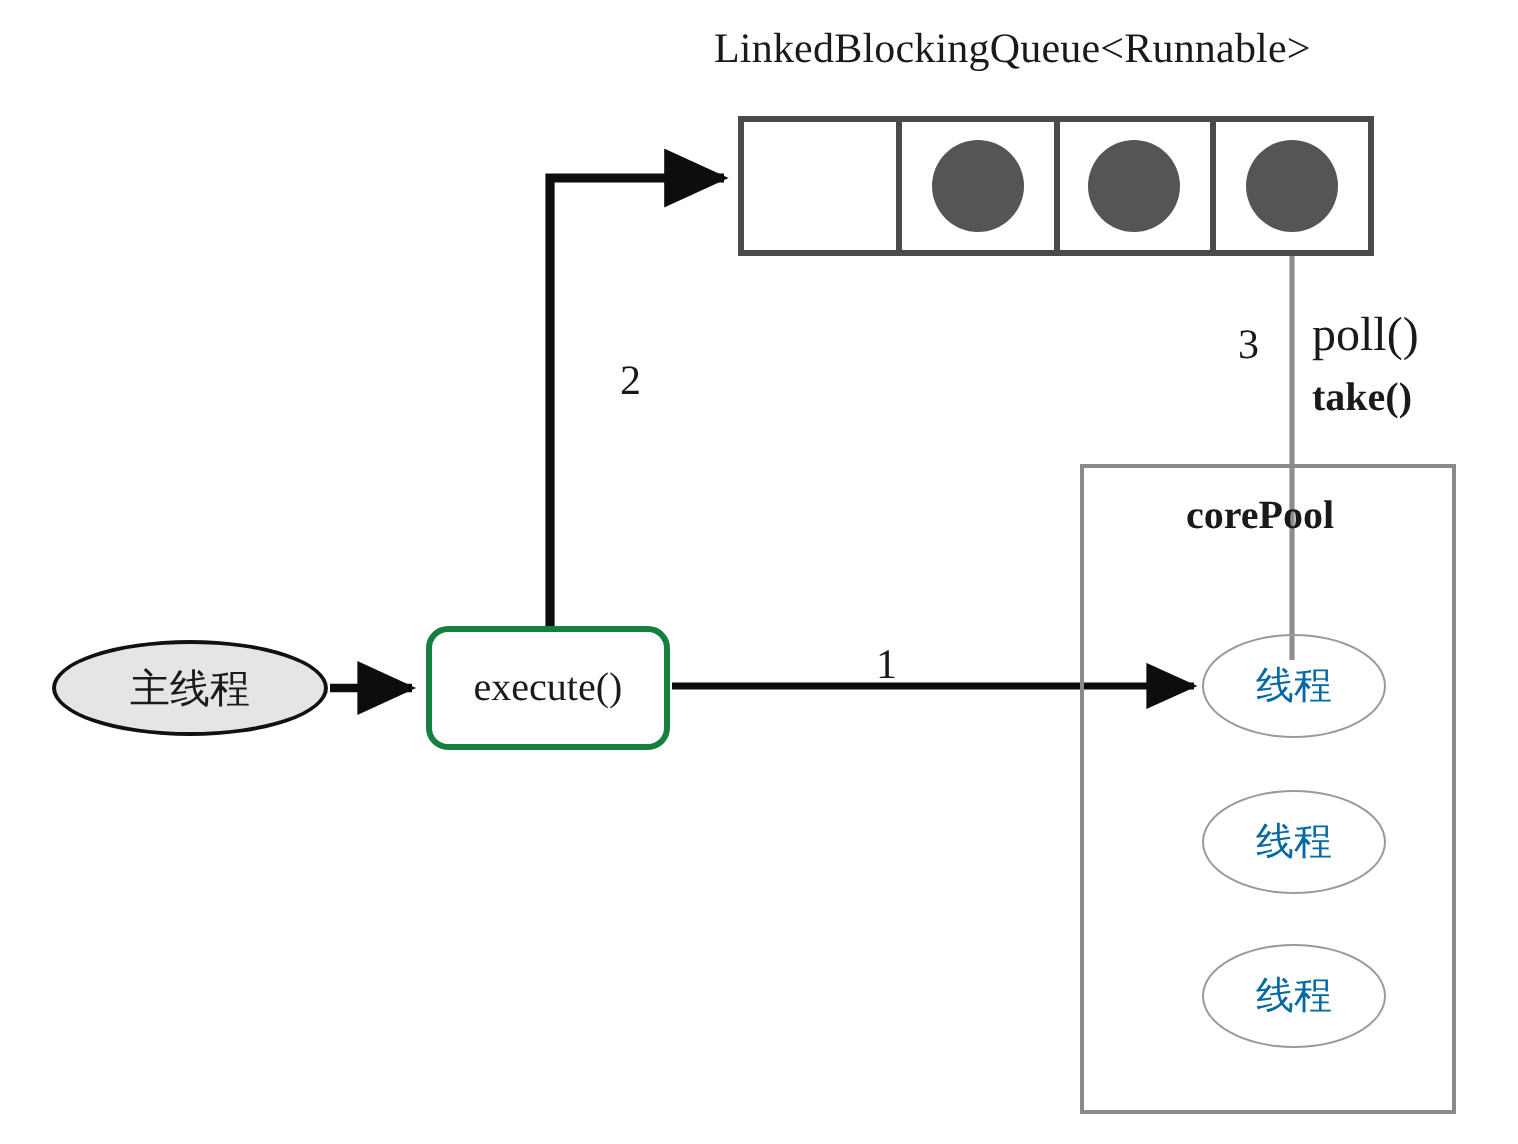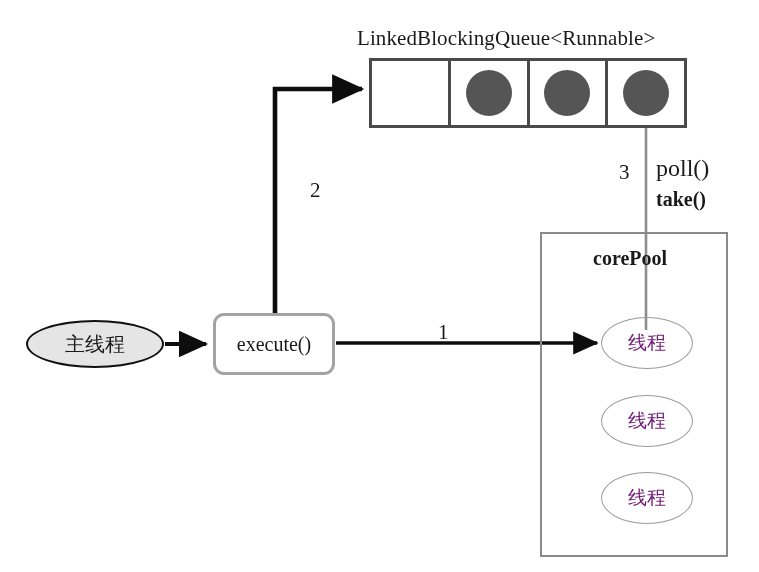"LinkedBlockingQueue<Runnable>" .queue-title { top: 28px -> 14px }
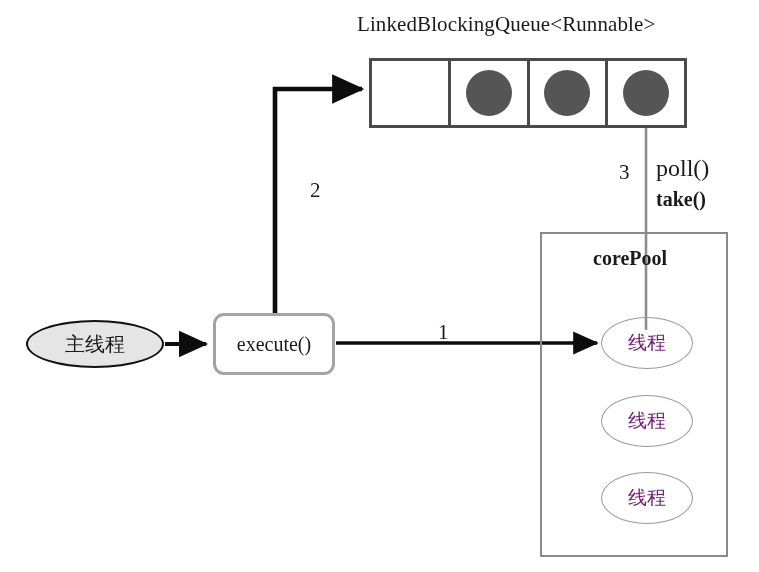"execute()" .execute-box { border: 3px solid #a3a3a3 -> 3px solid #15803d }
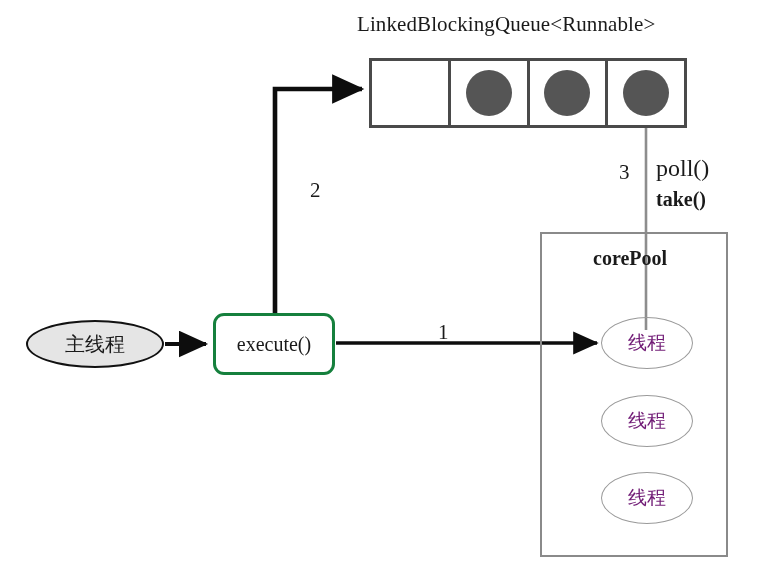"线程" .thread-ell { color: #701a75 -> #0369a1 }
